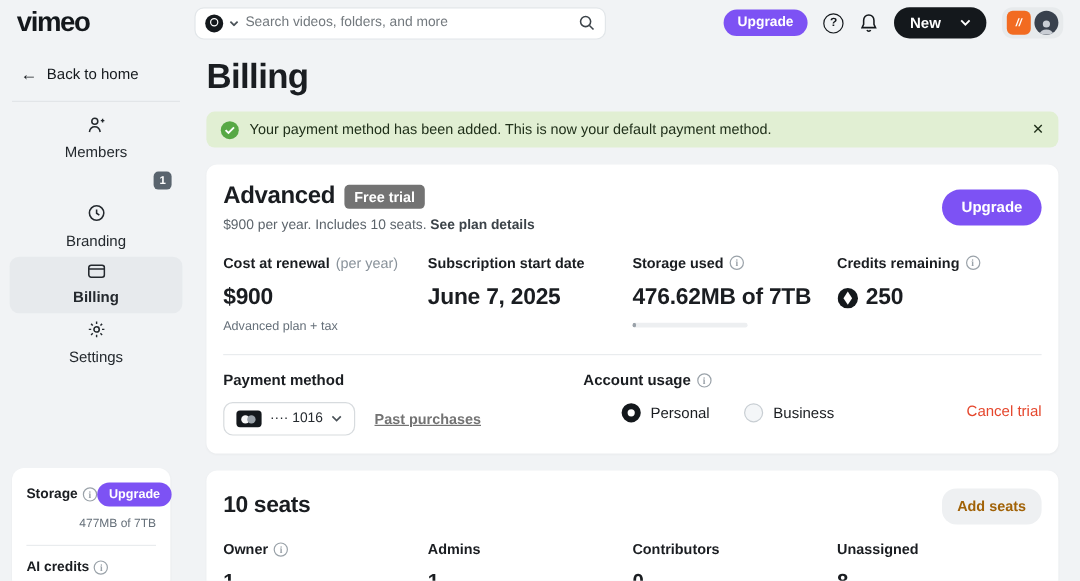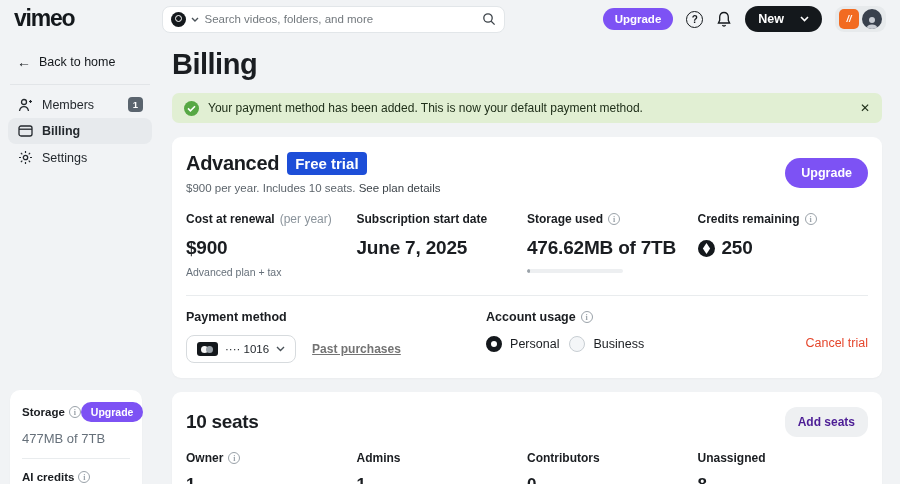"Members" .nav-item { flex-direction: none -> column }
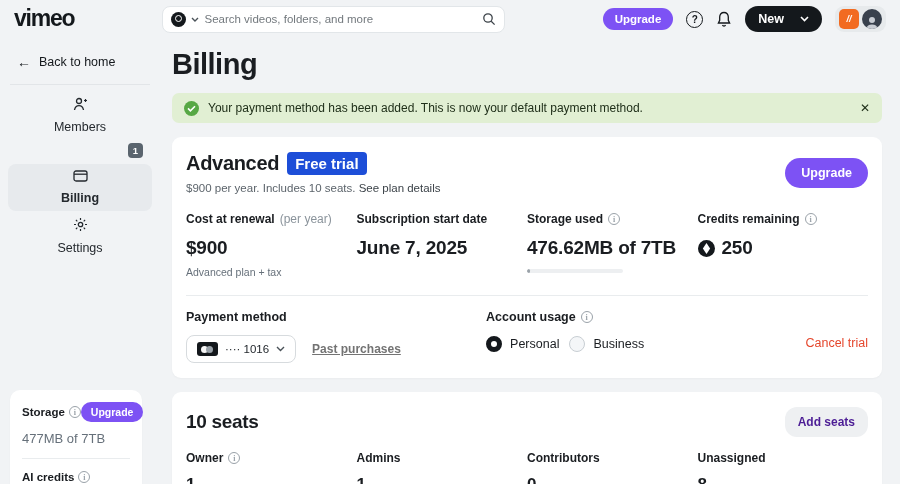"Free trial" .badge-trial { background: #1d4ed8 -> #737373; font-size: 15px -> 12px }
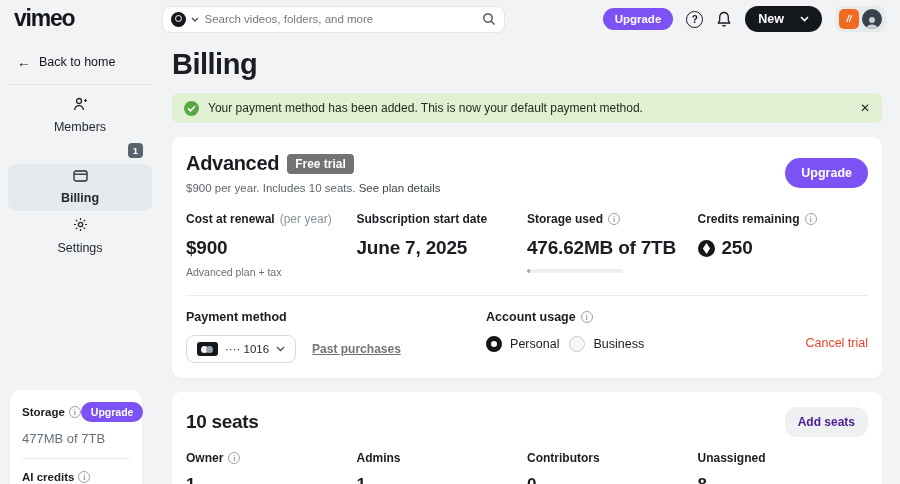"See plan details" .plan-sub a { font-weight: 400 -> 700 }
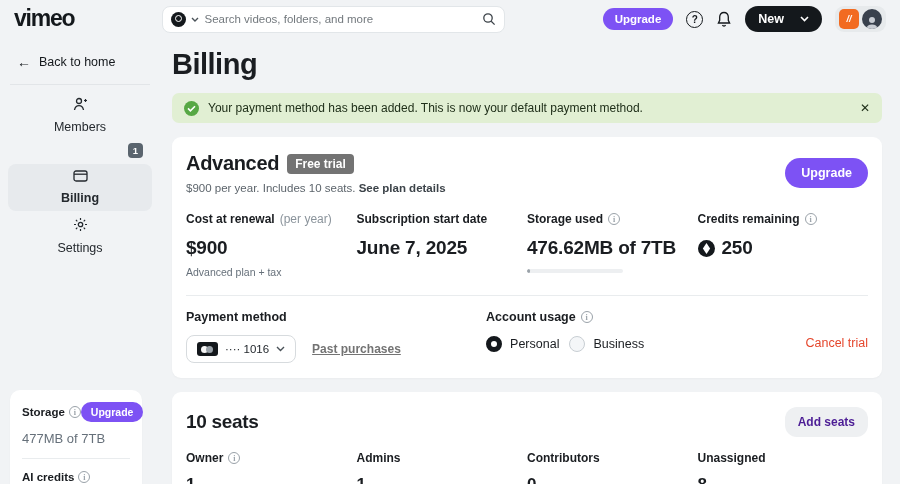"Branding" div.nav-item { html: none -> <div> <span> <svg> <circle></circle> <path></path> </svg> </span> <span>Branding</span> </div> }
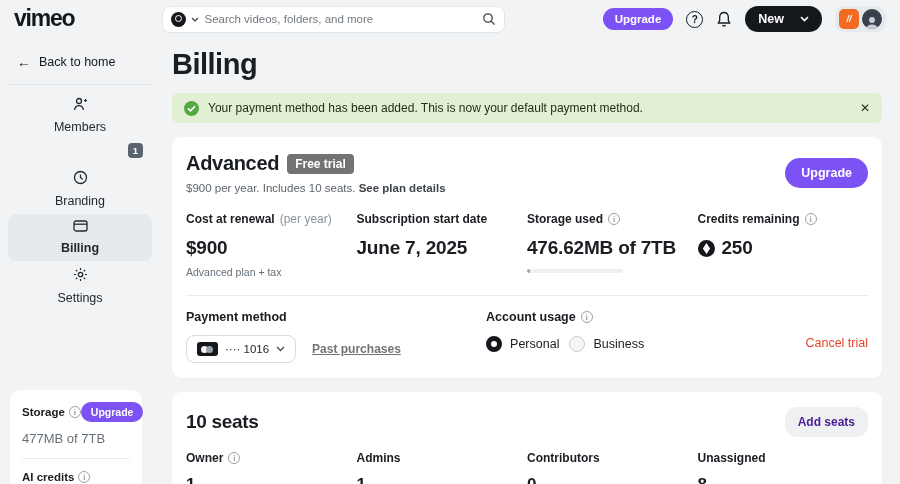"Personal" .au-options { gap: 10px -> 29px; margin-left: none -> 32px }
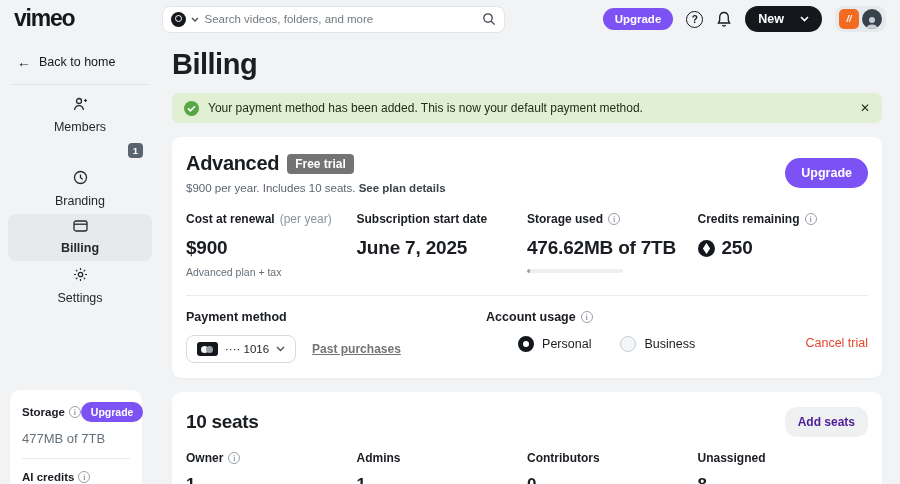"Add seats" .btn-add-seats { color: #4c1d95 -> #a16207 }
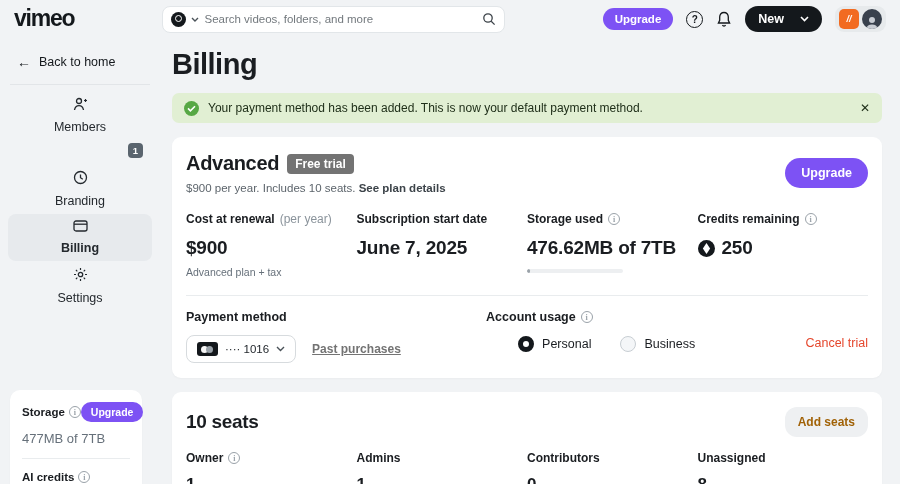"477MB of 7TB" .sw-usage { font-size: 13px -> 10px; text-align: none -> right }
